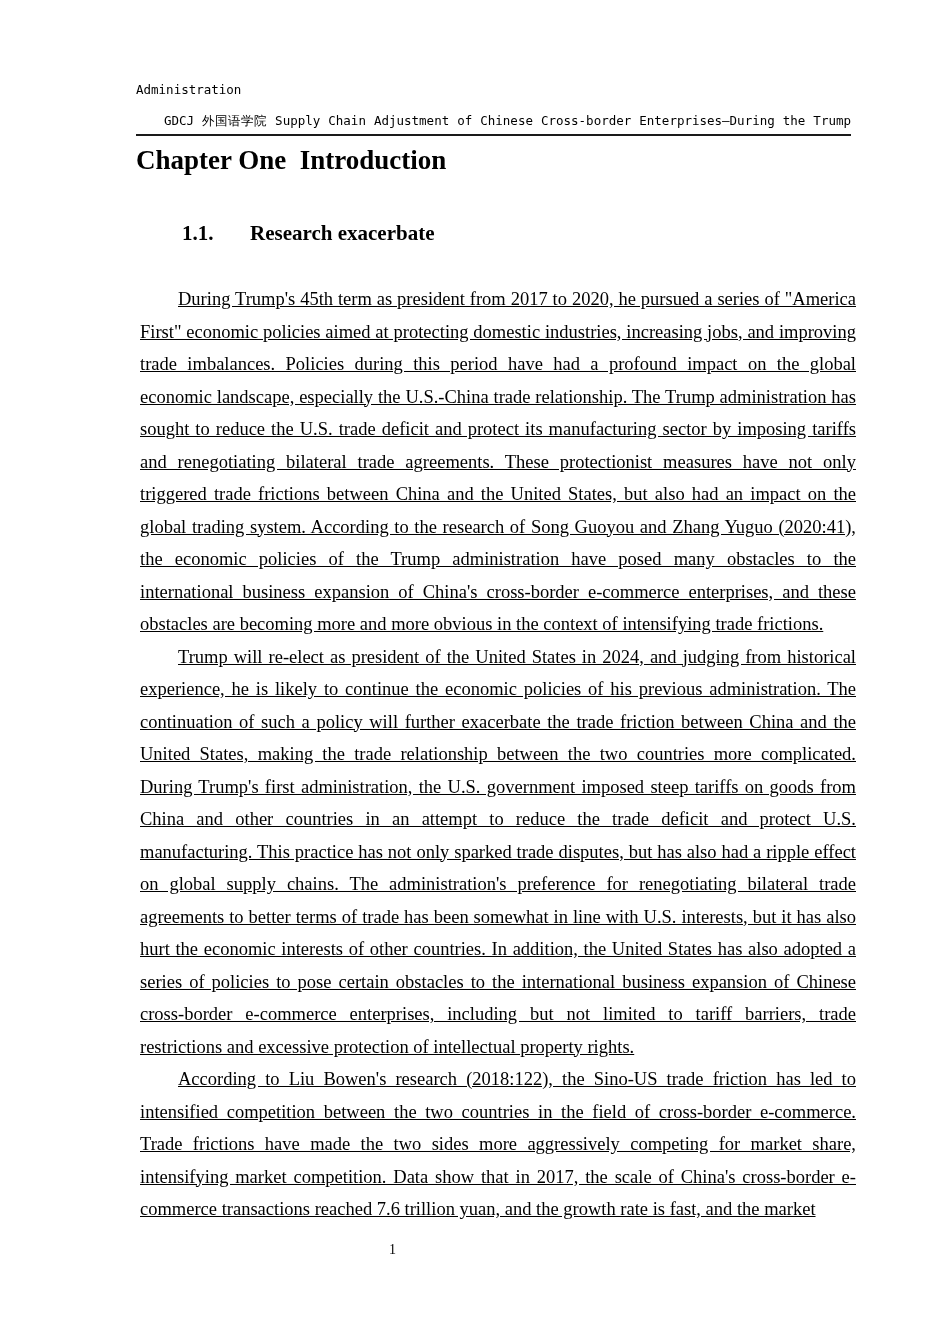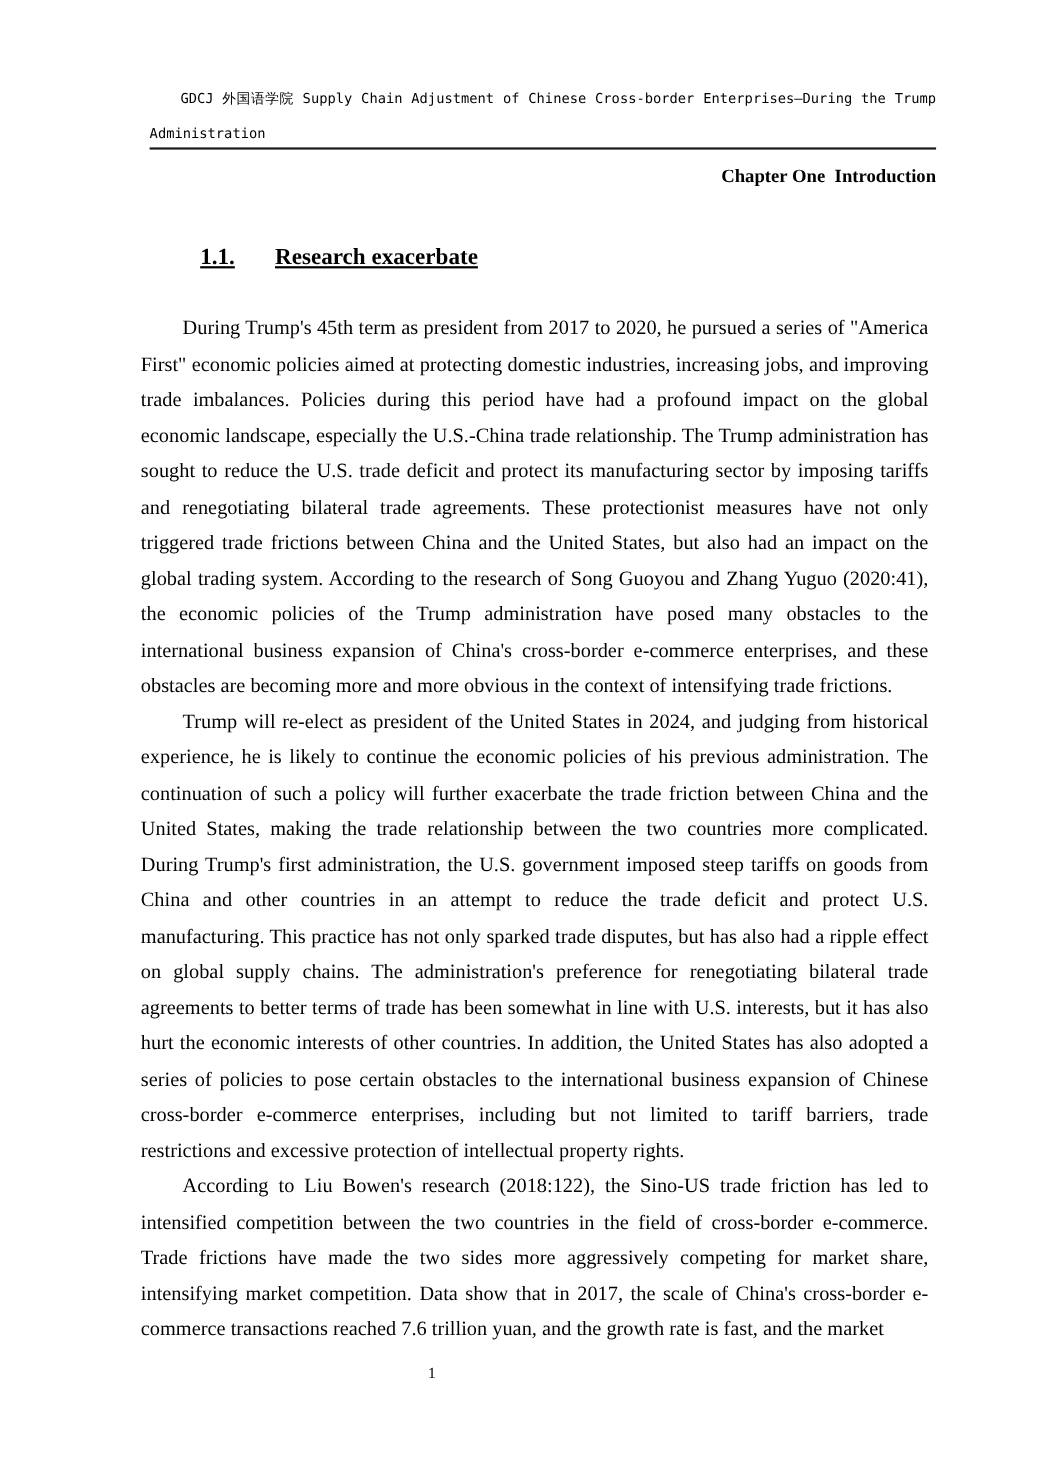"GDCJ 外国语学院 Supply Chain Adjustment" div.header-line { order: before "Administration" -> after "Administration" }
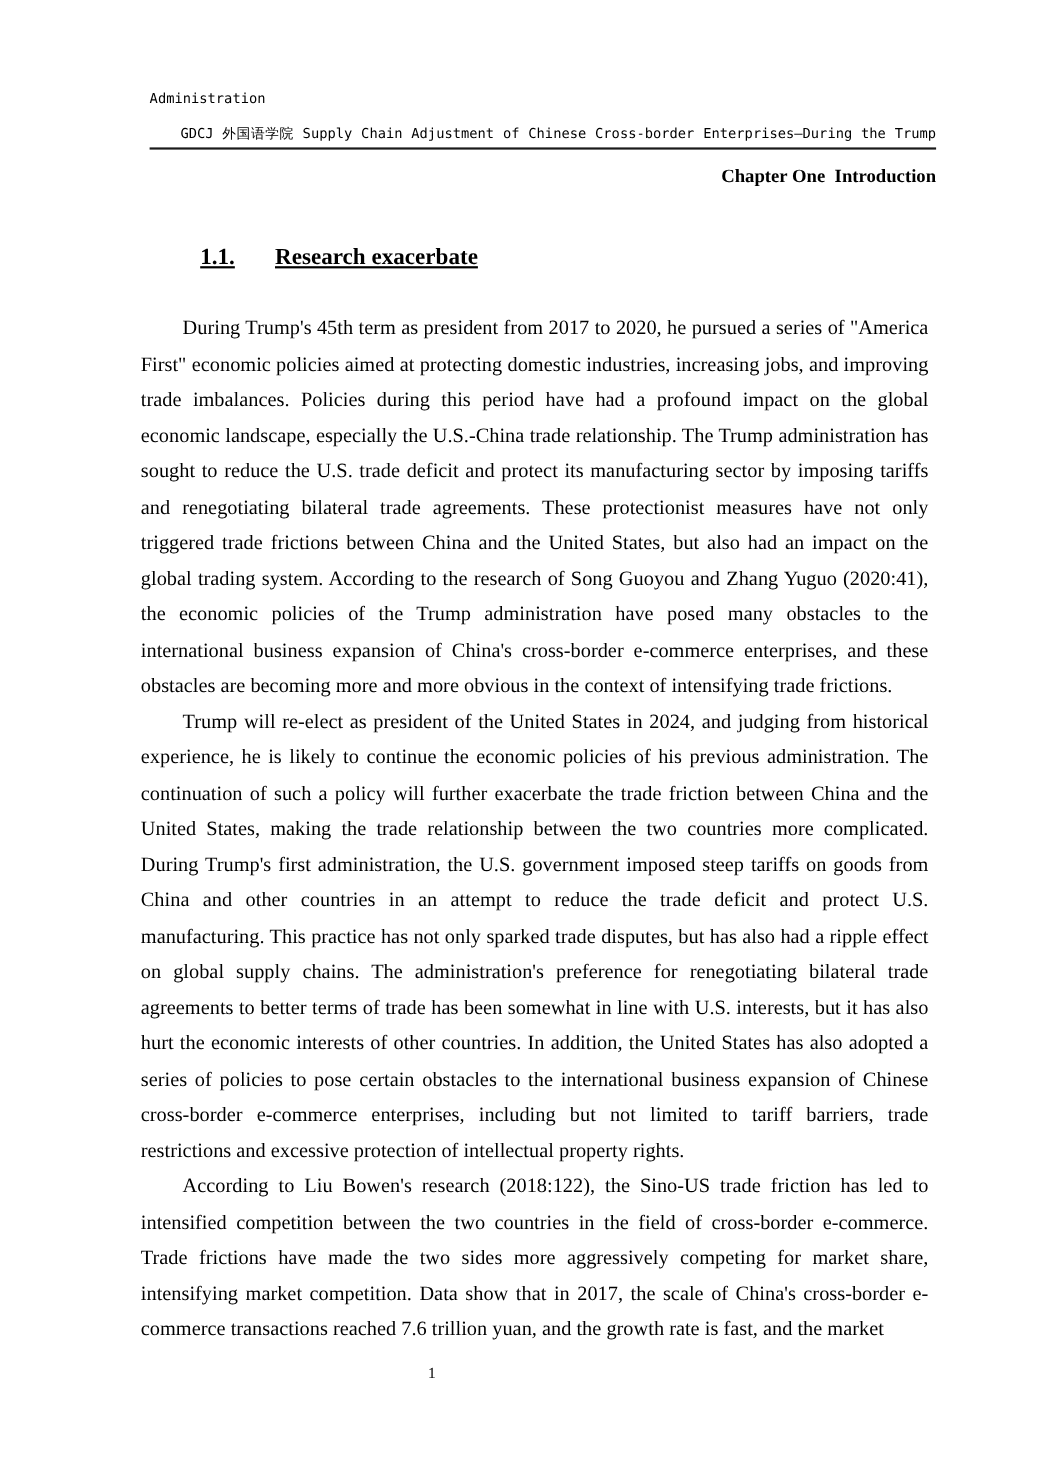"Chapter One Introduction" .chapter-title { font-size: 17px -> 27px; text-align: right -> left }
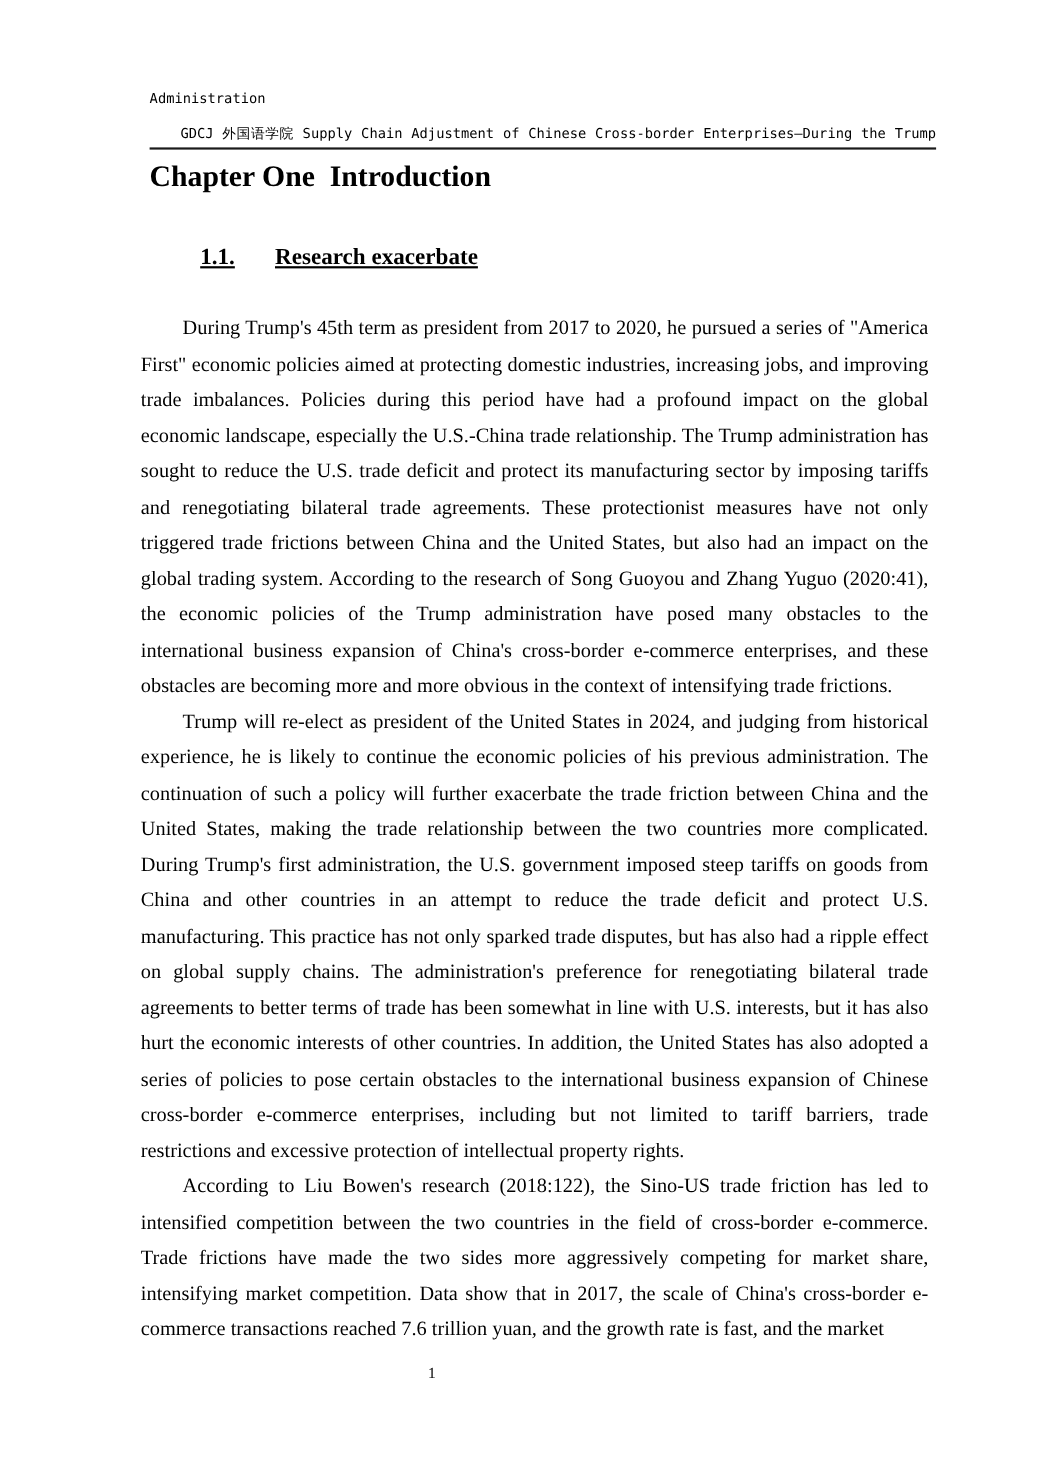"1.1." .section-heading { text-decoration: underline -> none }
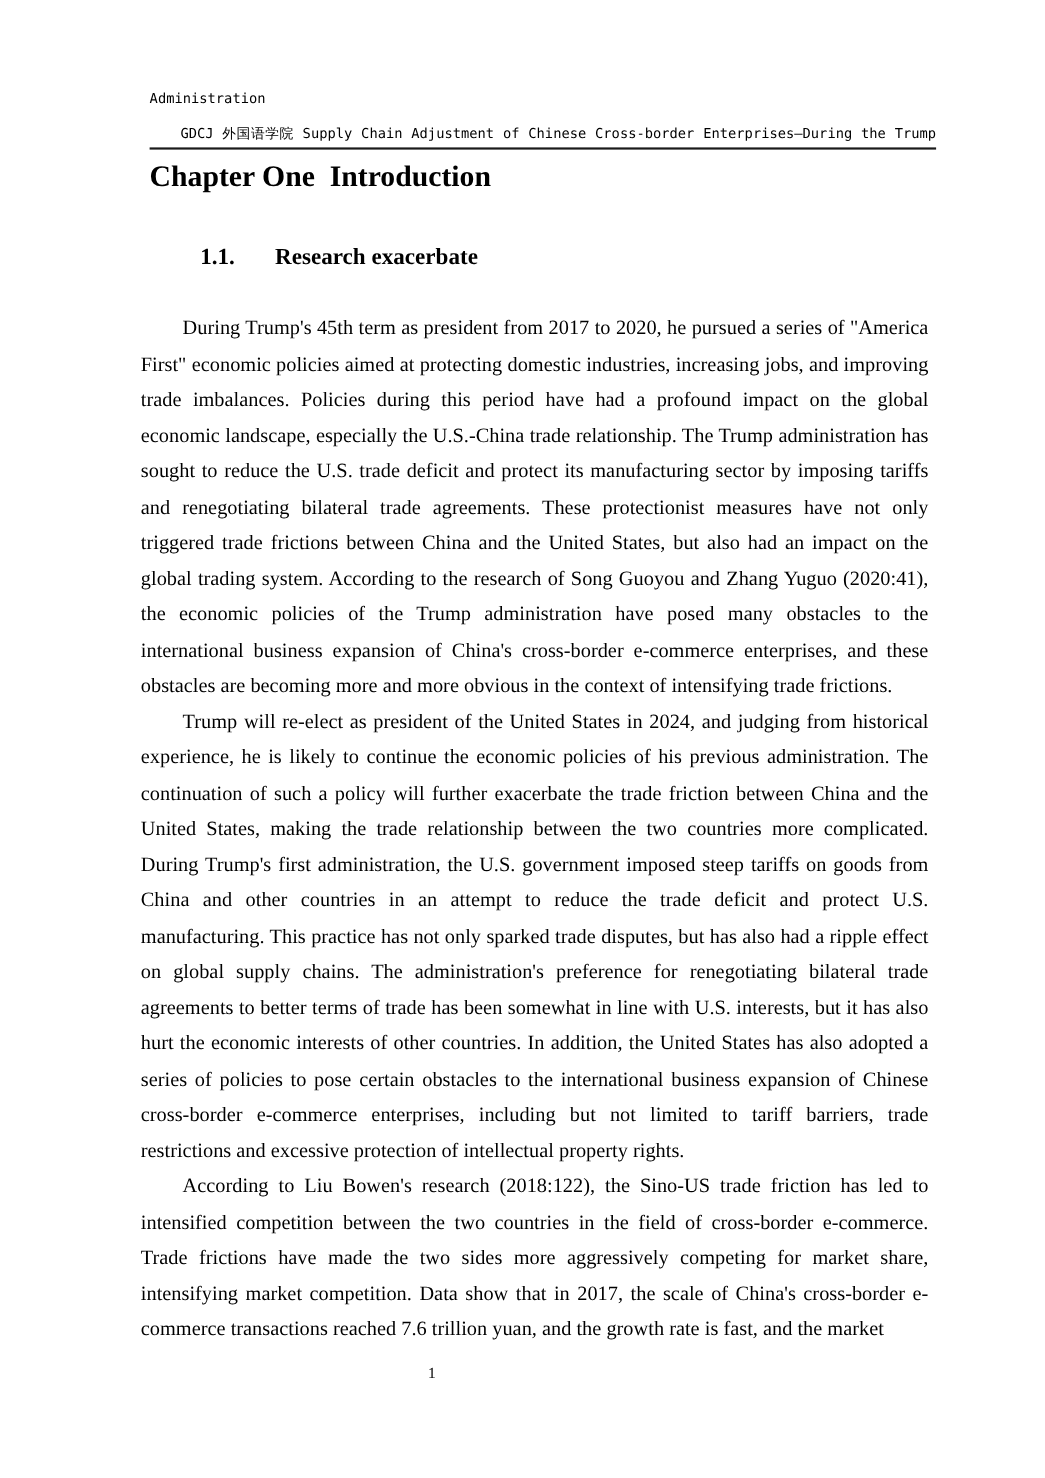"During Trump's 45th term as" .body-block { left: 128px -> 140px; text-decoration: none -> underline }
